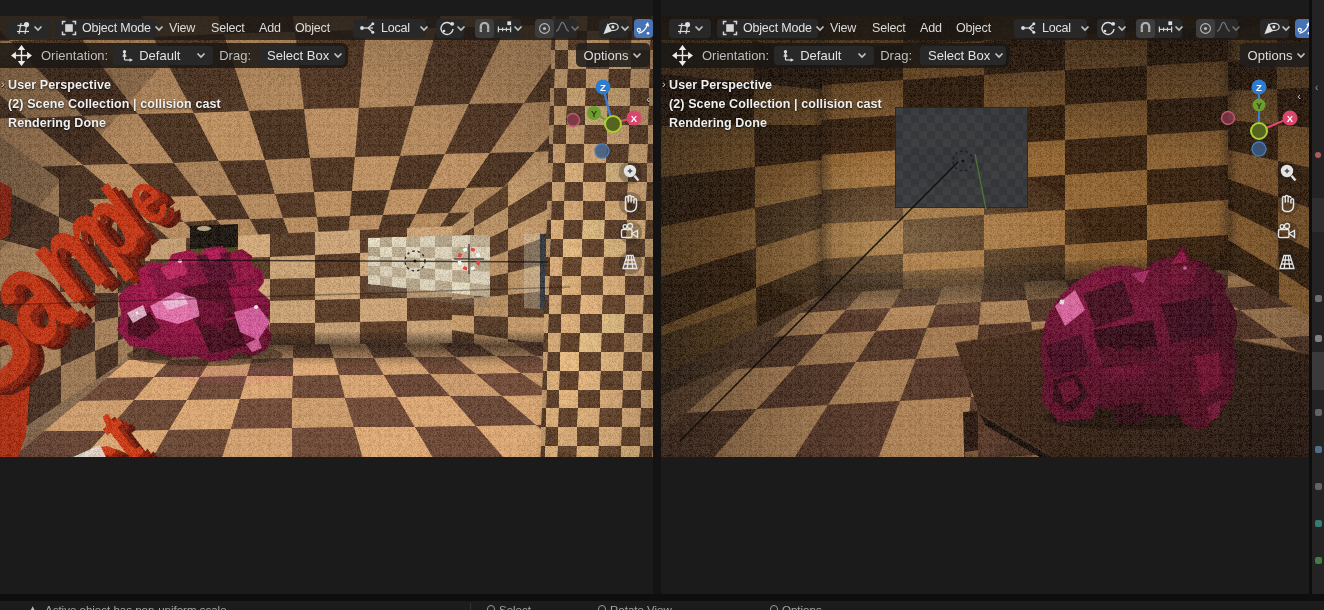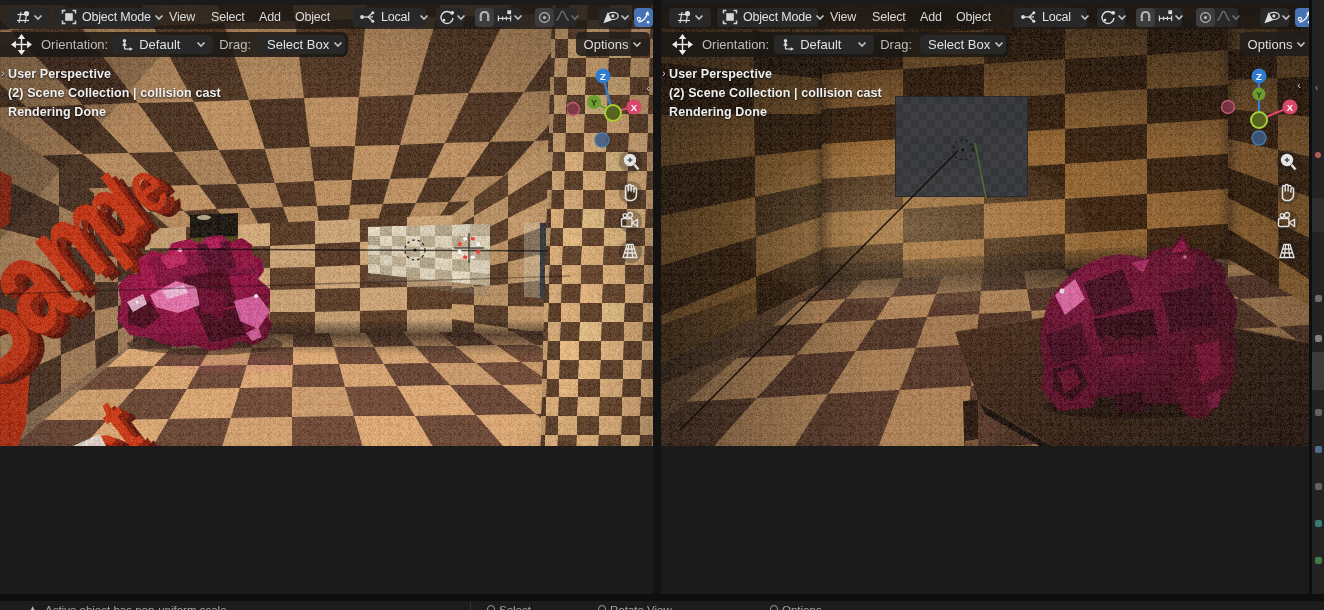"Object Mode" .vp { top: 5px -> 16px }
